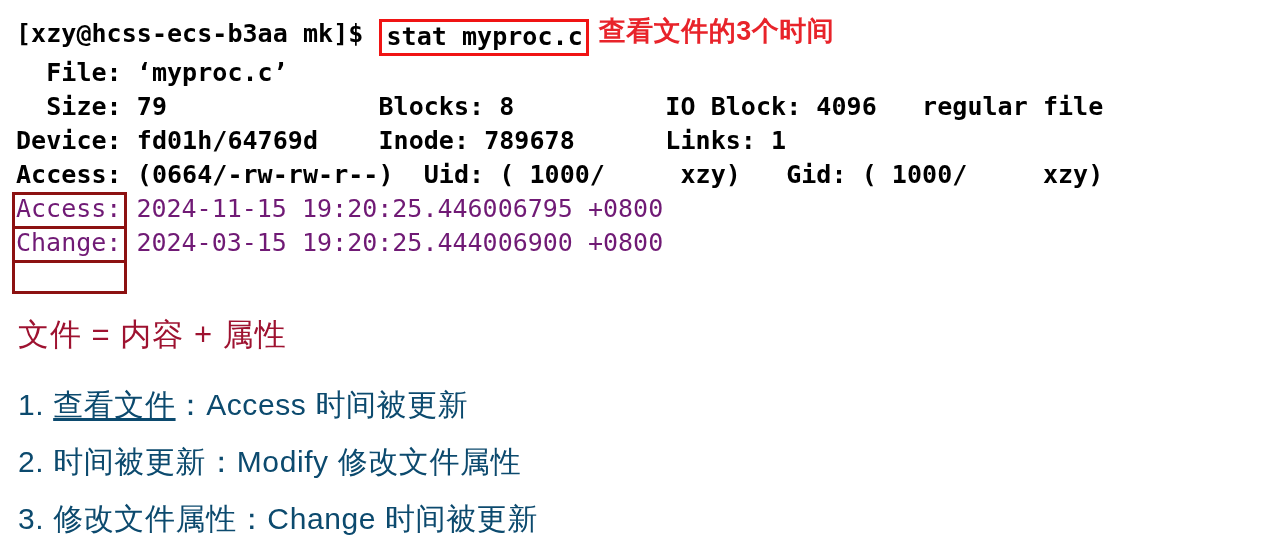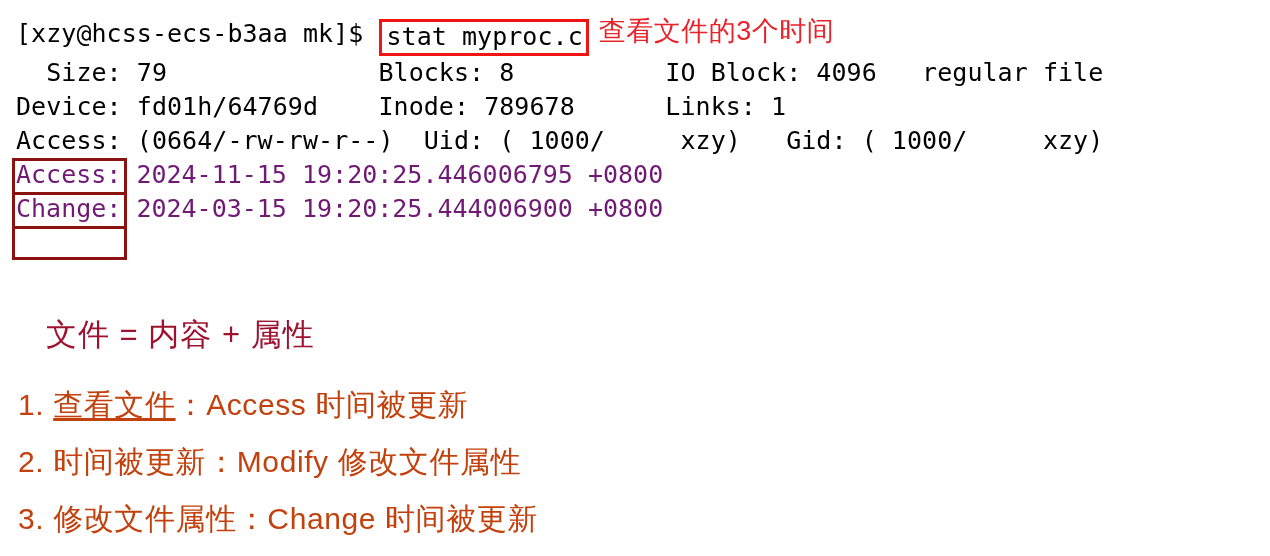"[xzy@hcss-ecs-b3aa mk]$ stat myproc.c" .term-line { font-weight: none -> bold }
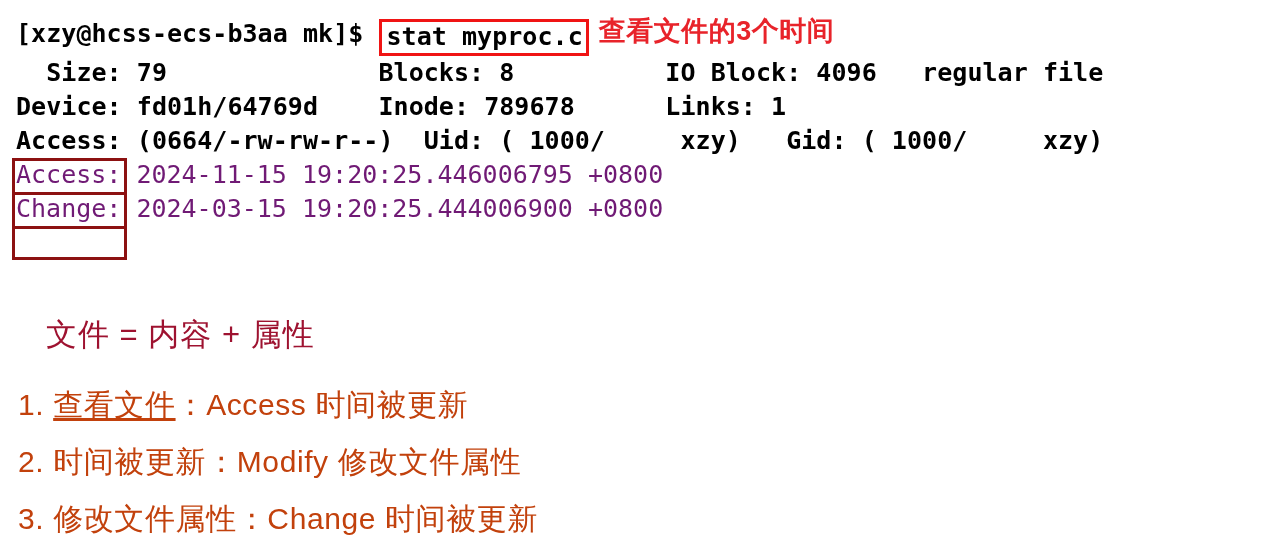"File: ‘myproc.c’" div.term-line { html: none -> <div> File: ‘myproc.c’</div> }
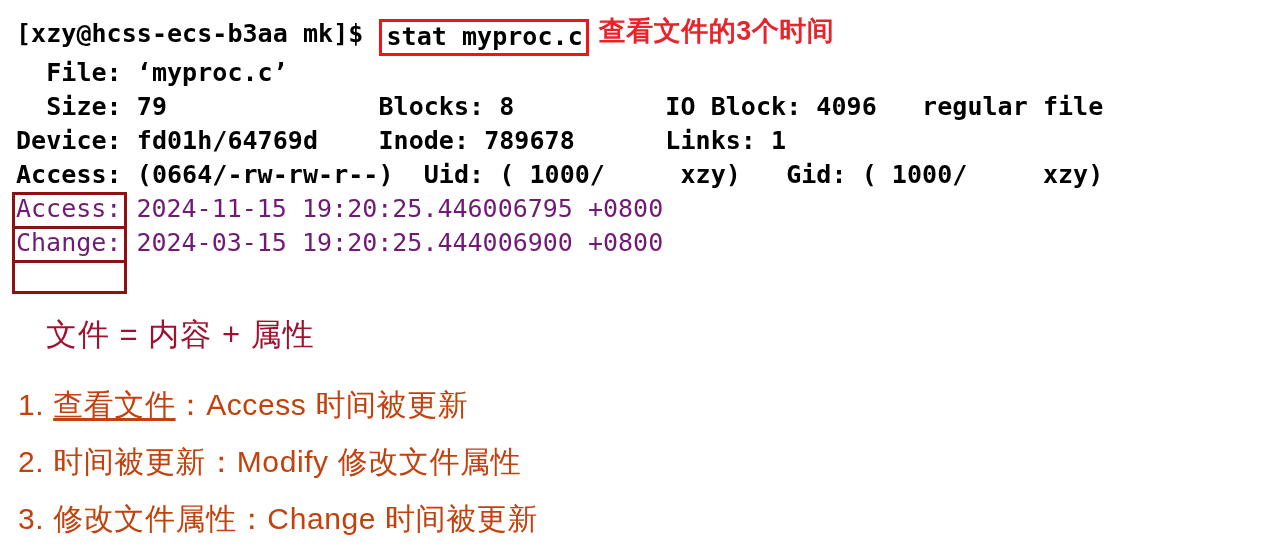"文件 = 内容 + 属性" .headline { margin-left: 28px -> none }
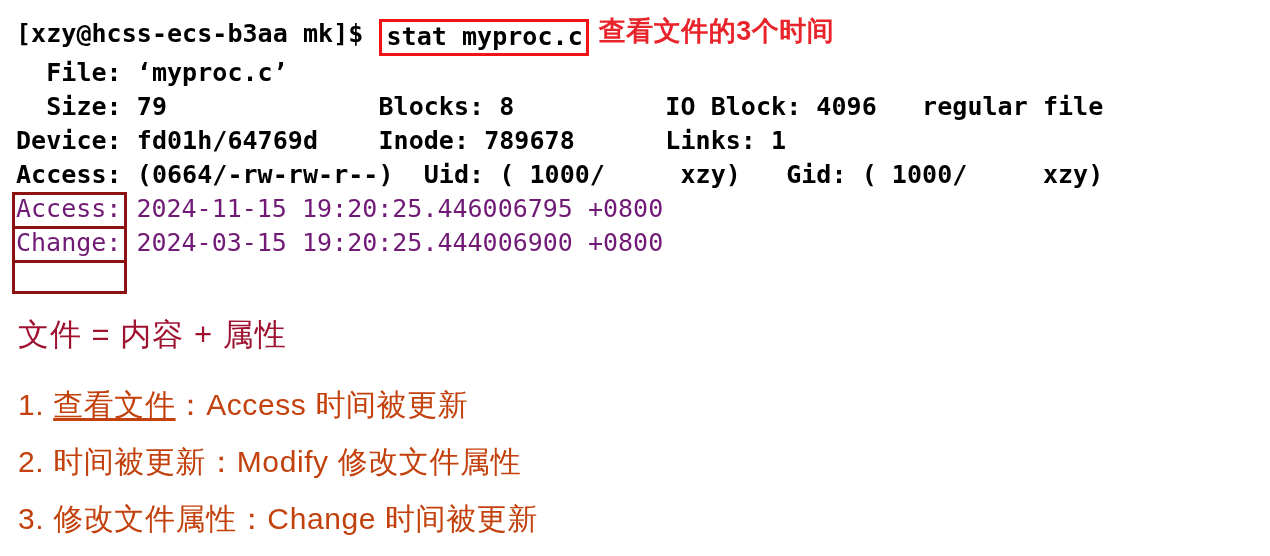"1. 查看文件：Access 时间被更新" .blue-item { color: #c2410c -> #0c4a6e }
